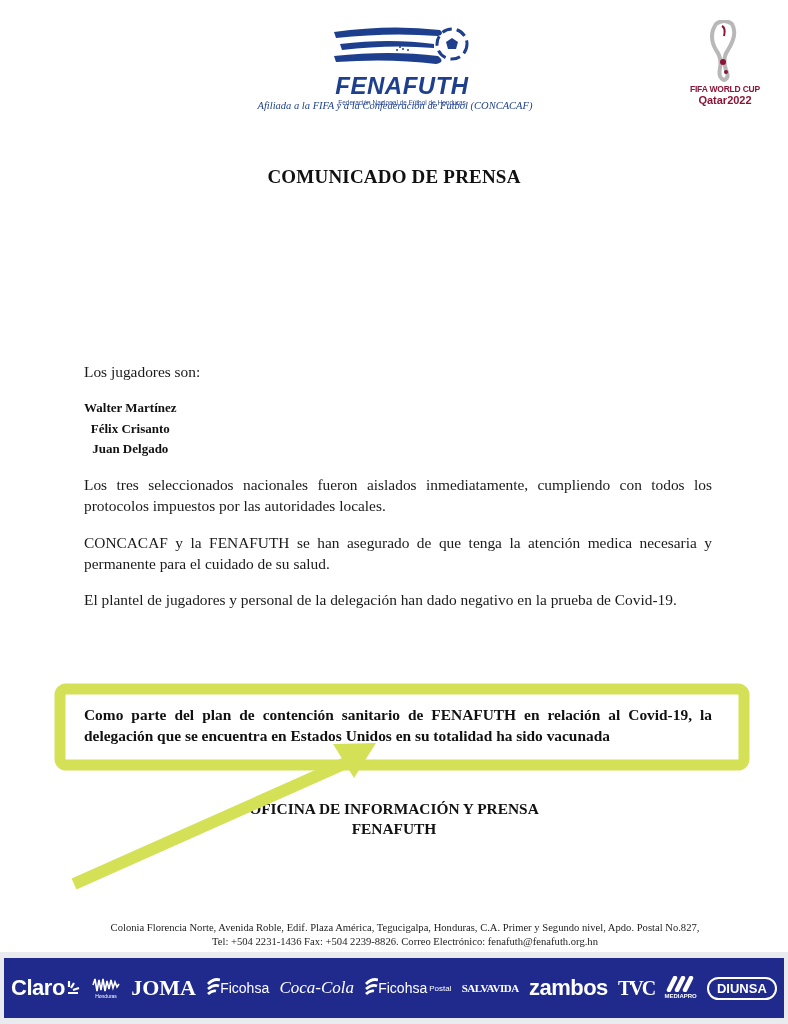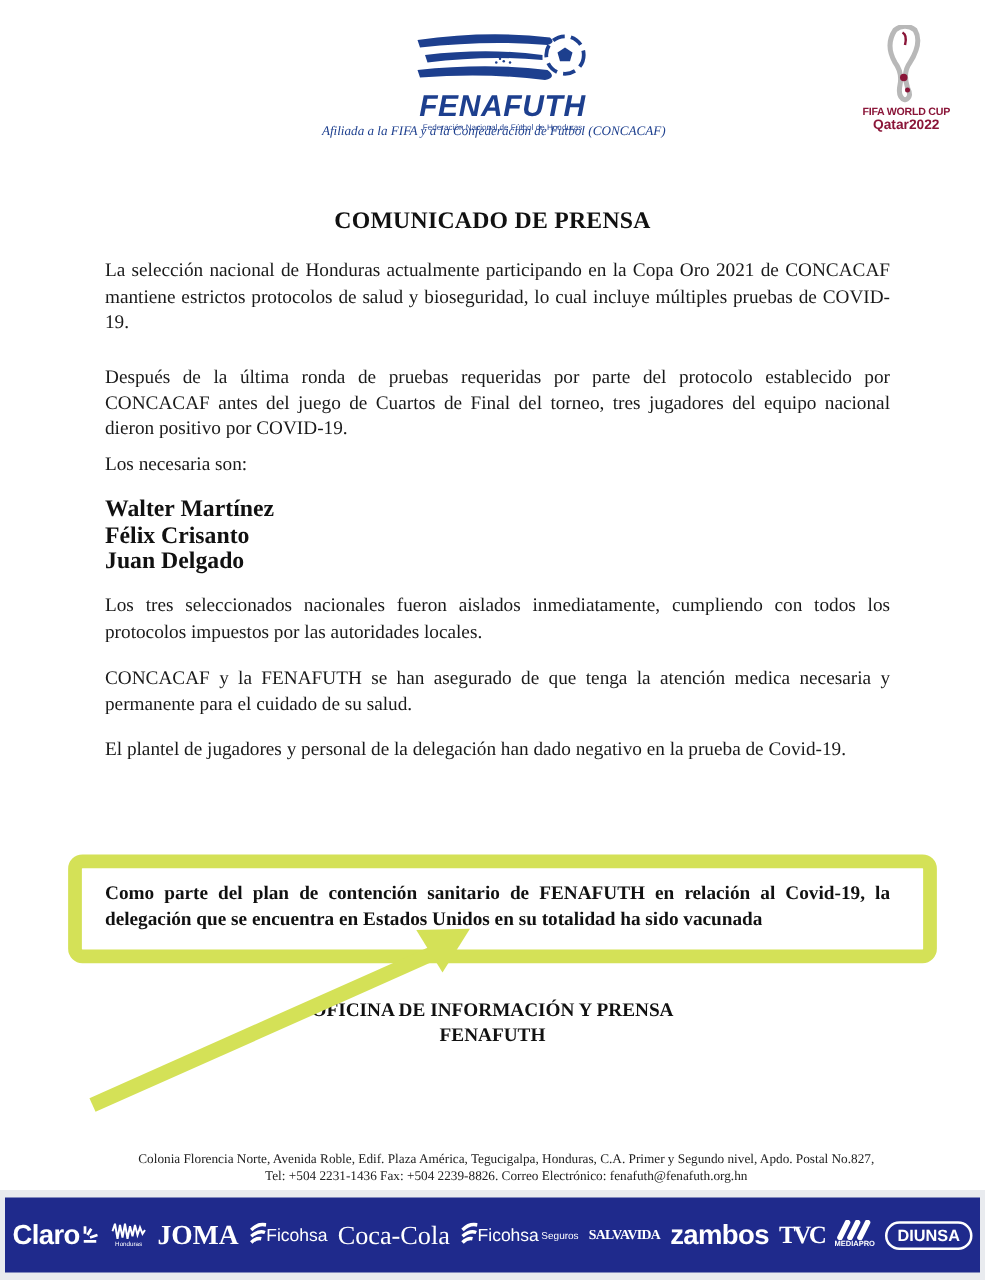"La selección nacional de Honduras" p.para { html: <p>La selección nacional de Honduras actualmente participando en la Copa Oro 2021 de CONCACAF mantiene estrictos protocolos de salud y bioseguridad, lo cual incluye múltiples pruebas de COVID-19.</p> -> none }
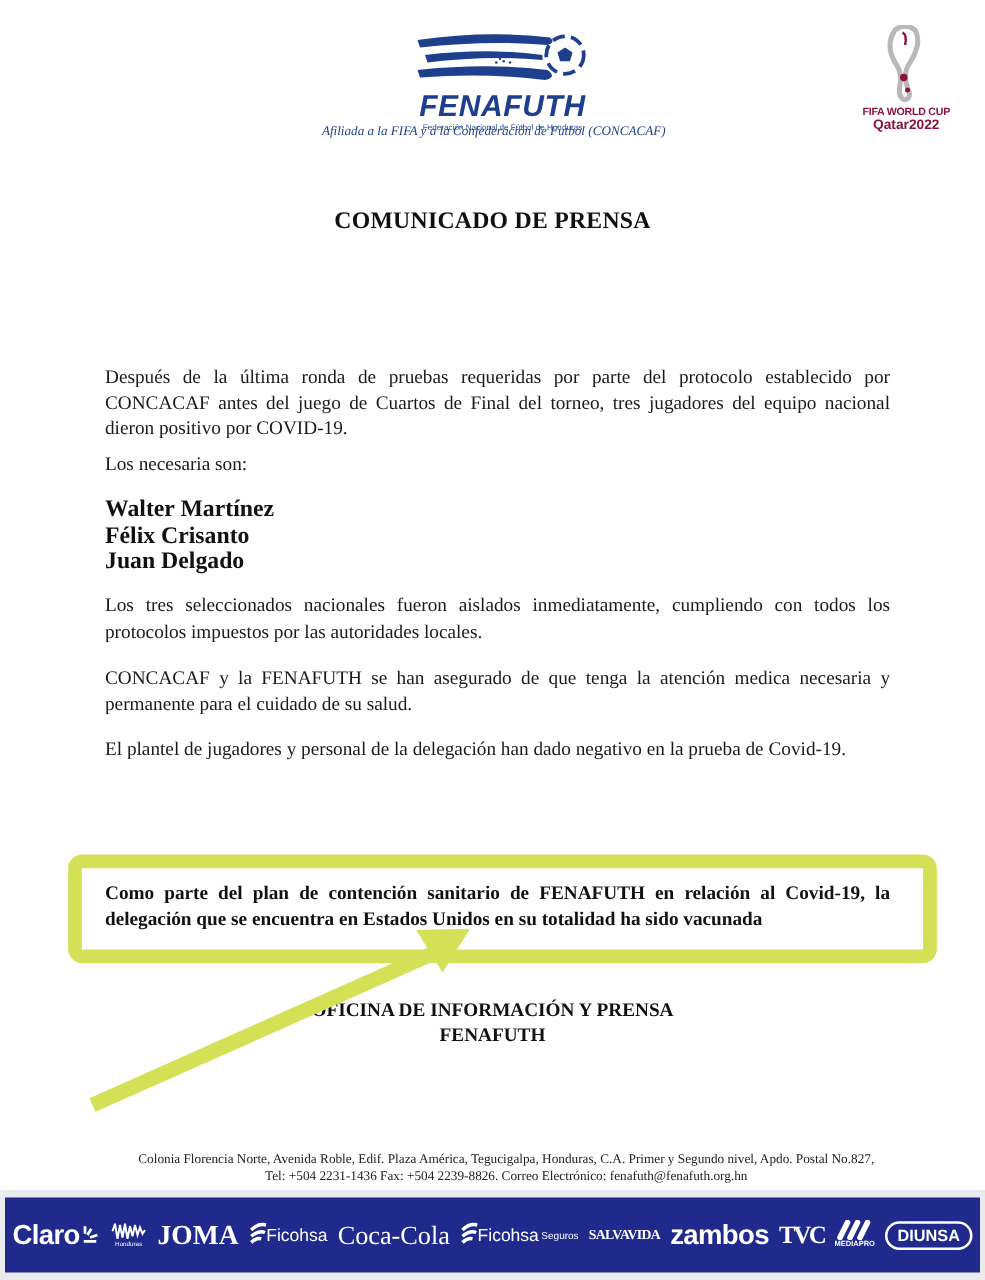"Después de la última ronda" p.para { html: <p>Después de la última ronda de pruebas requeridas por parte del protocolo establecido por CONCACAF antes del juego de Cuartos de Final del torneo, tres jugadores del equipo nacional dieron positivo por COVID-19.</p> -> none }
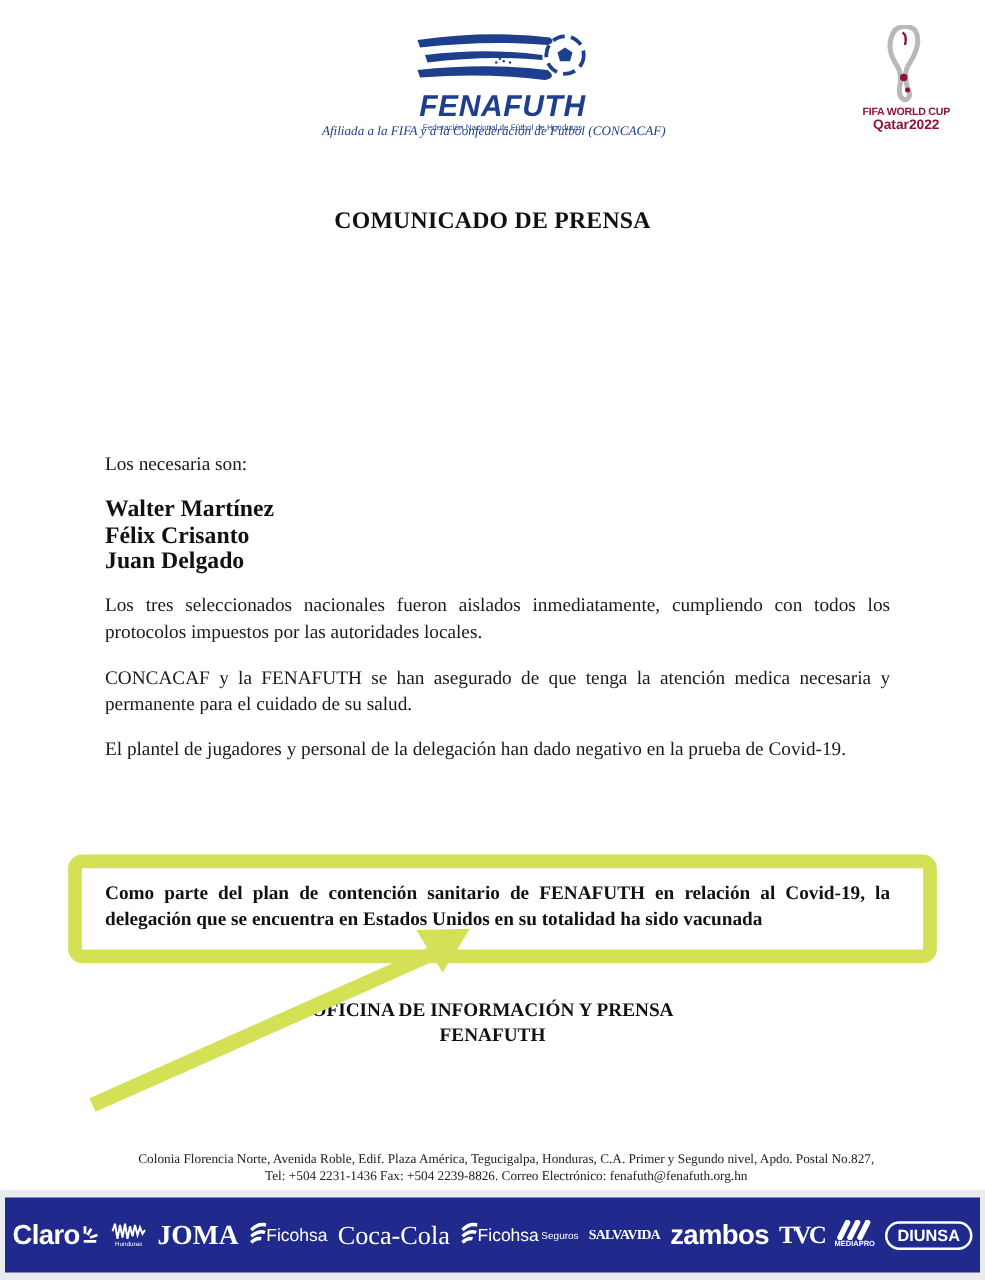"Los necesaria son:" p.para { text: necesaria -> jugadores }
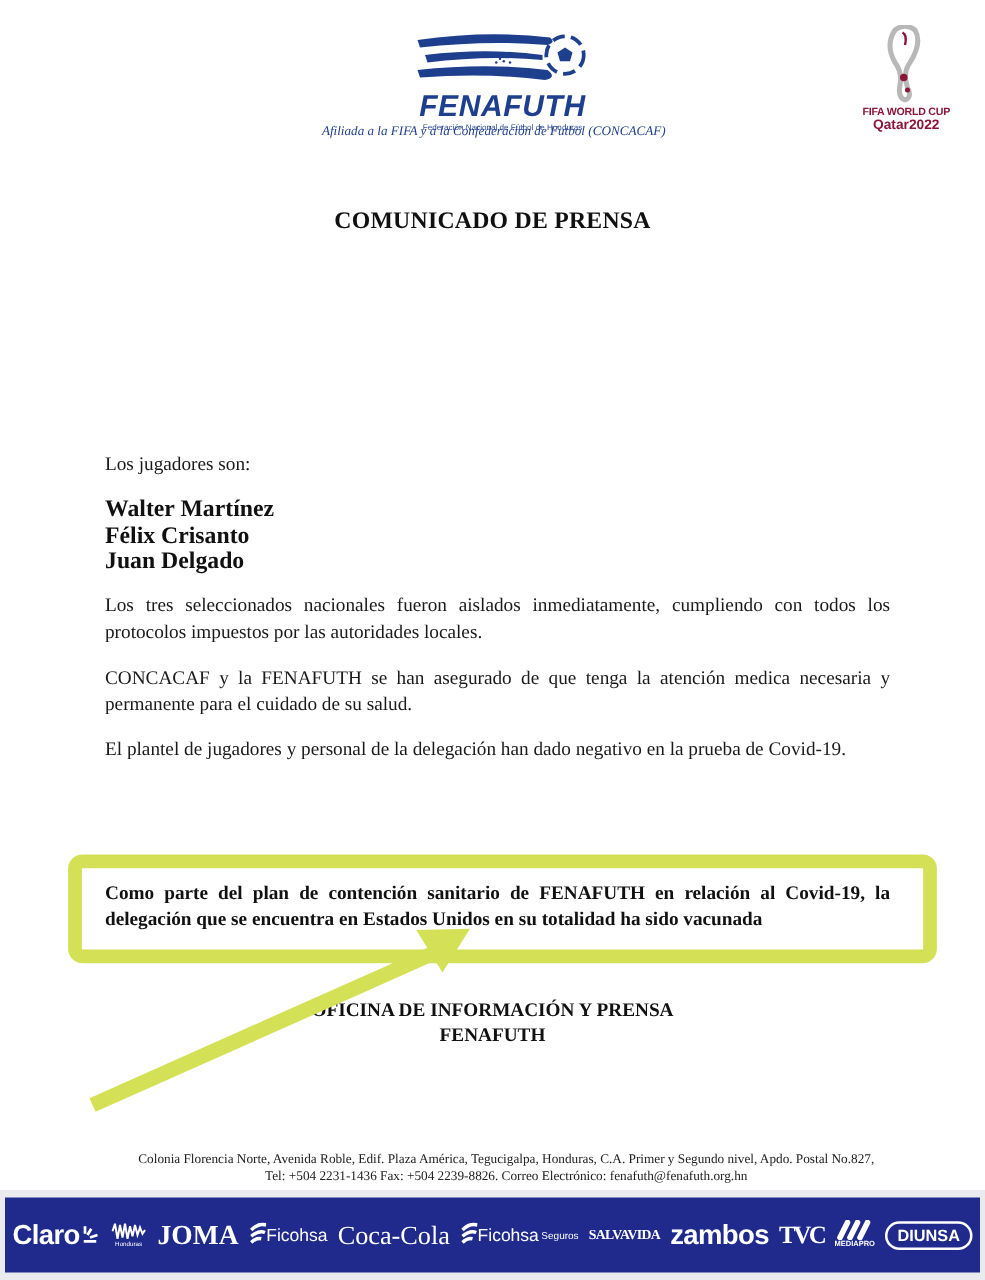"Walter Martínez" .names { font-size: 19px -> 13px; text-align: none -> center }
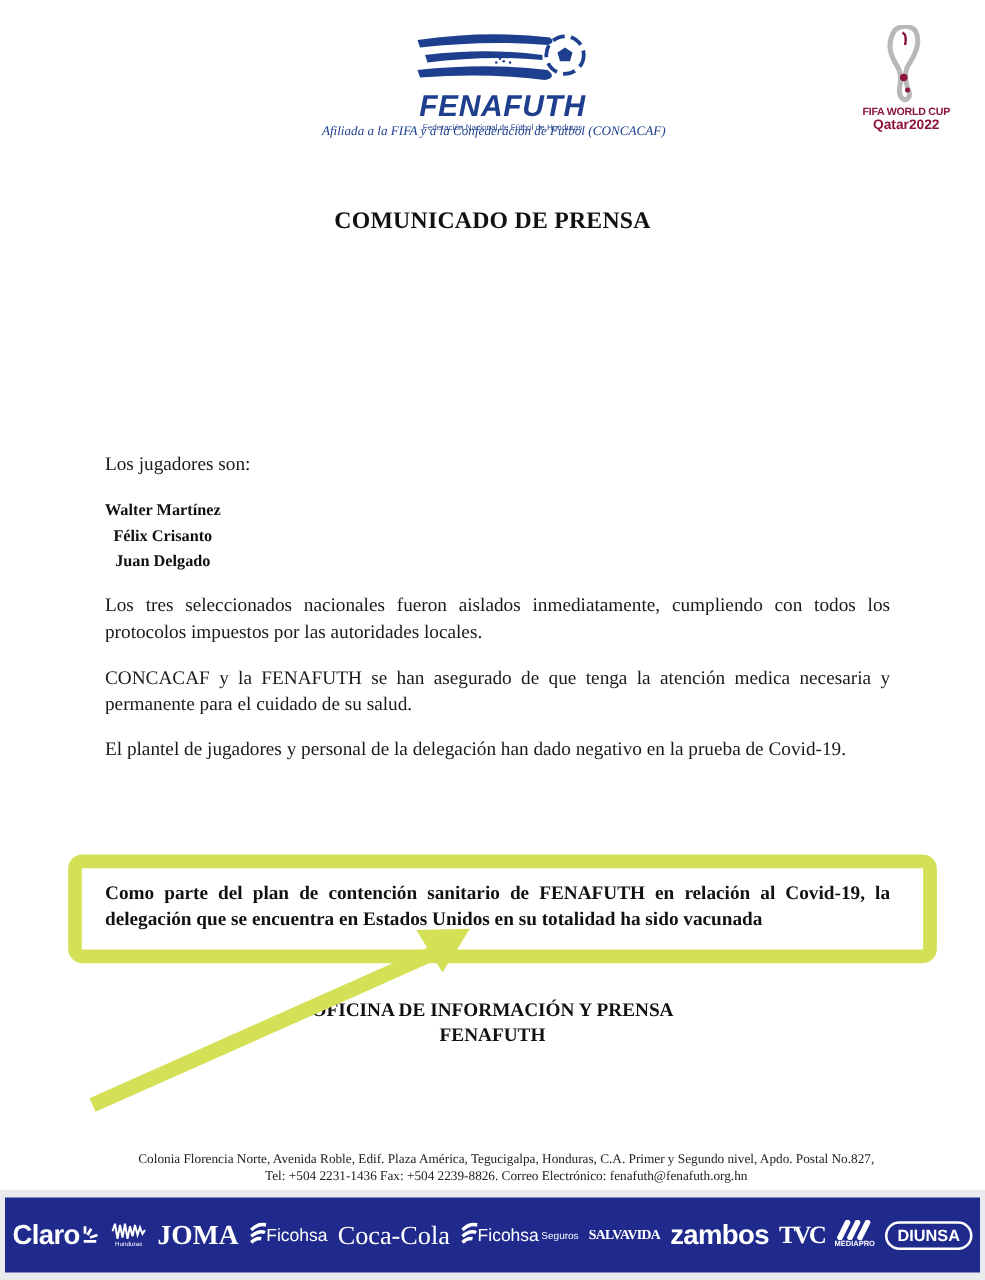"Coca-Cola" .sp-coca { font-size: 21px -> 17px; font-style: none -> italic }
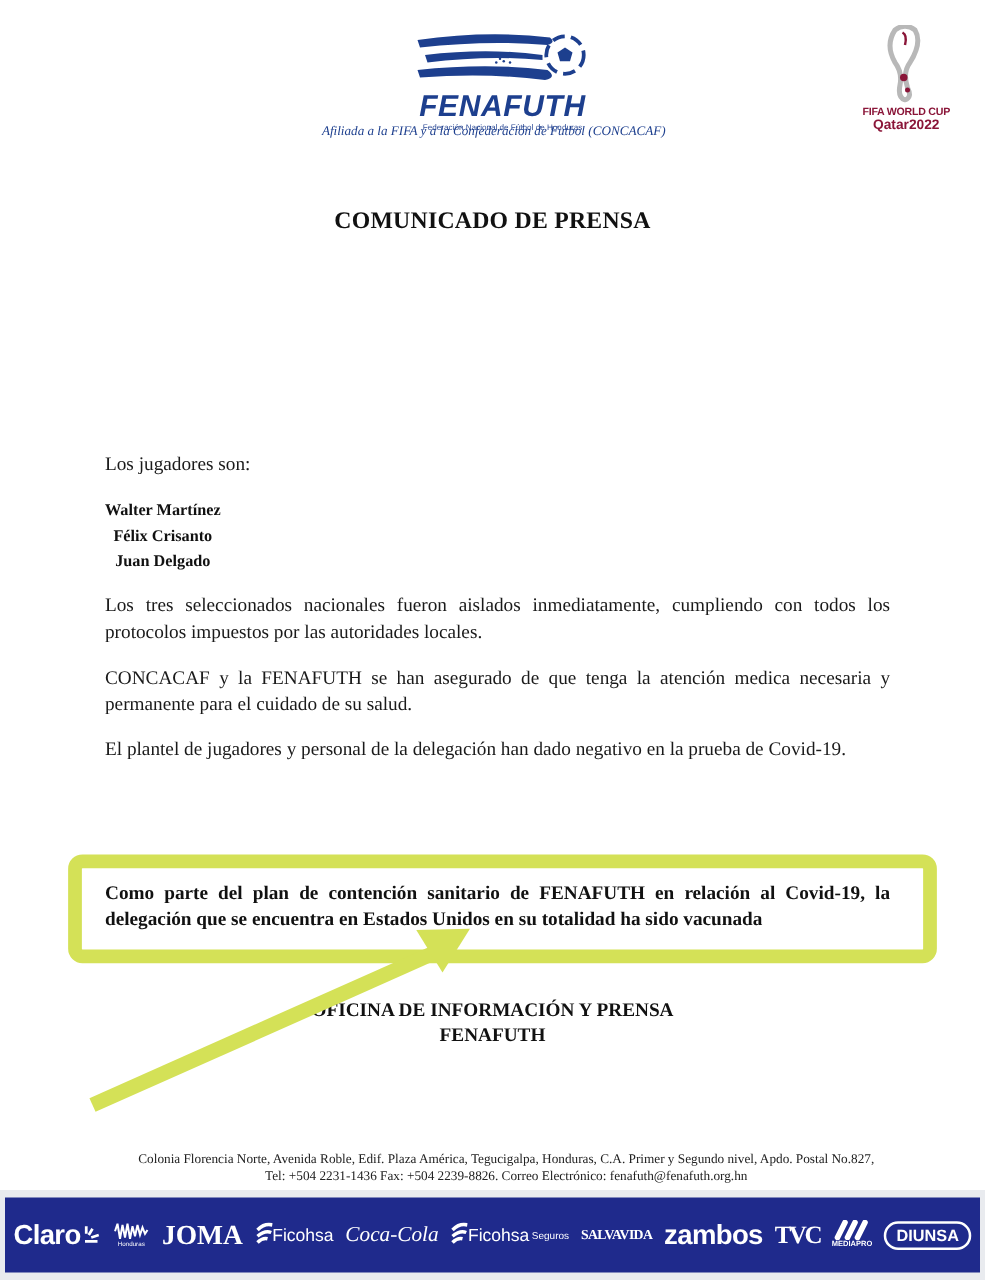"Seguros" small { text: Seguros -> Postal }
